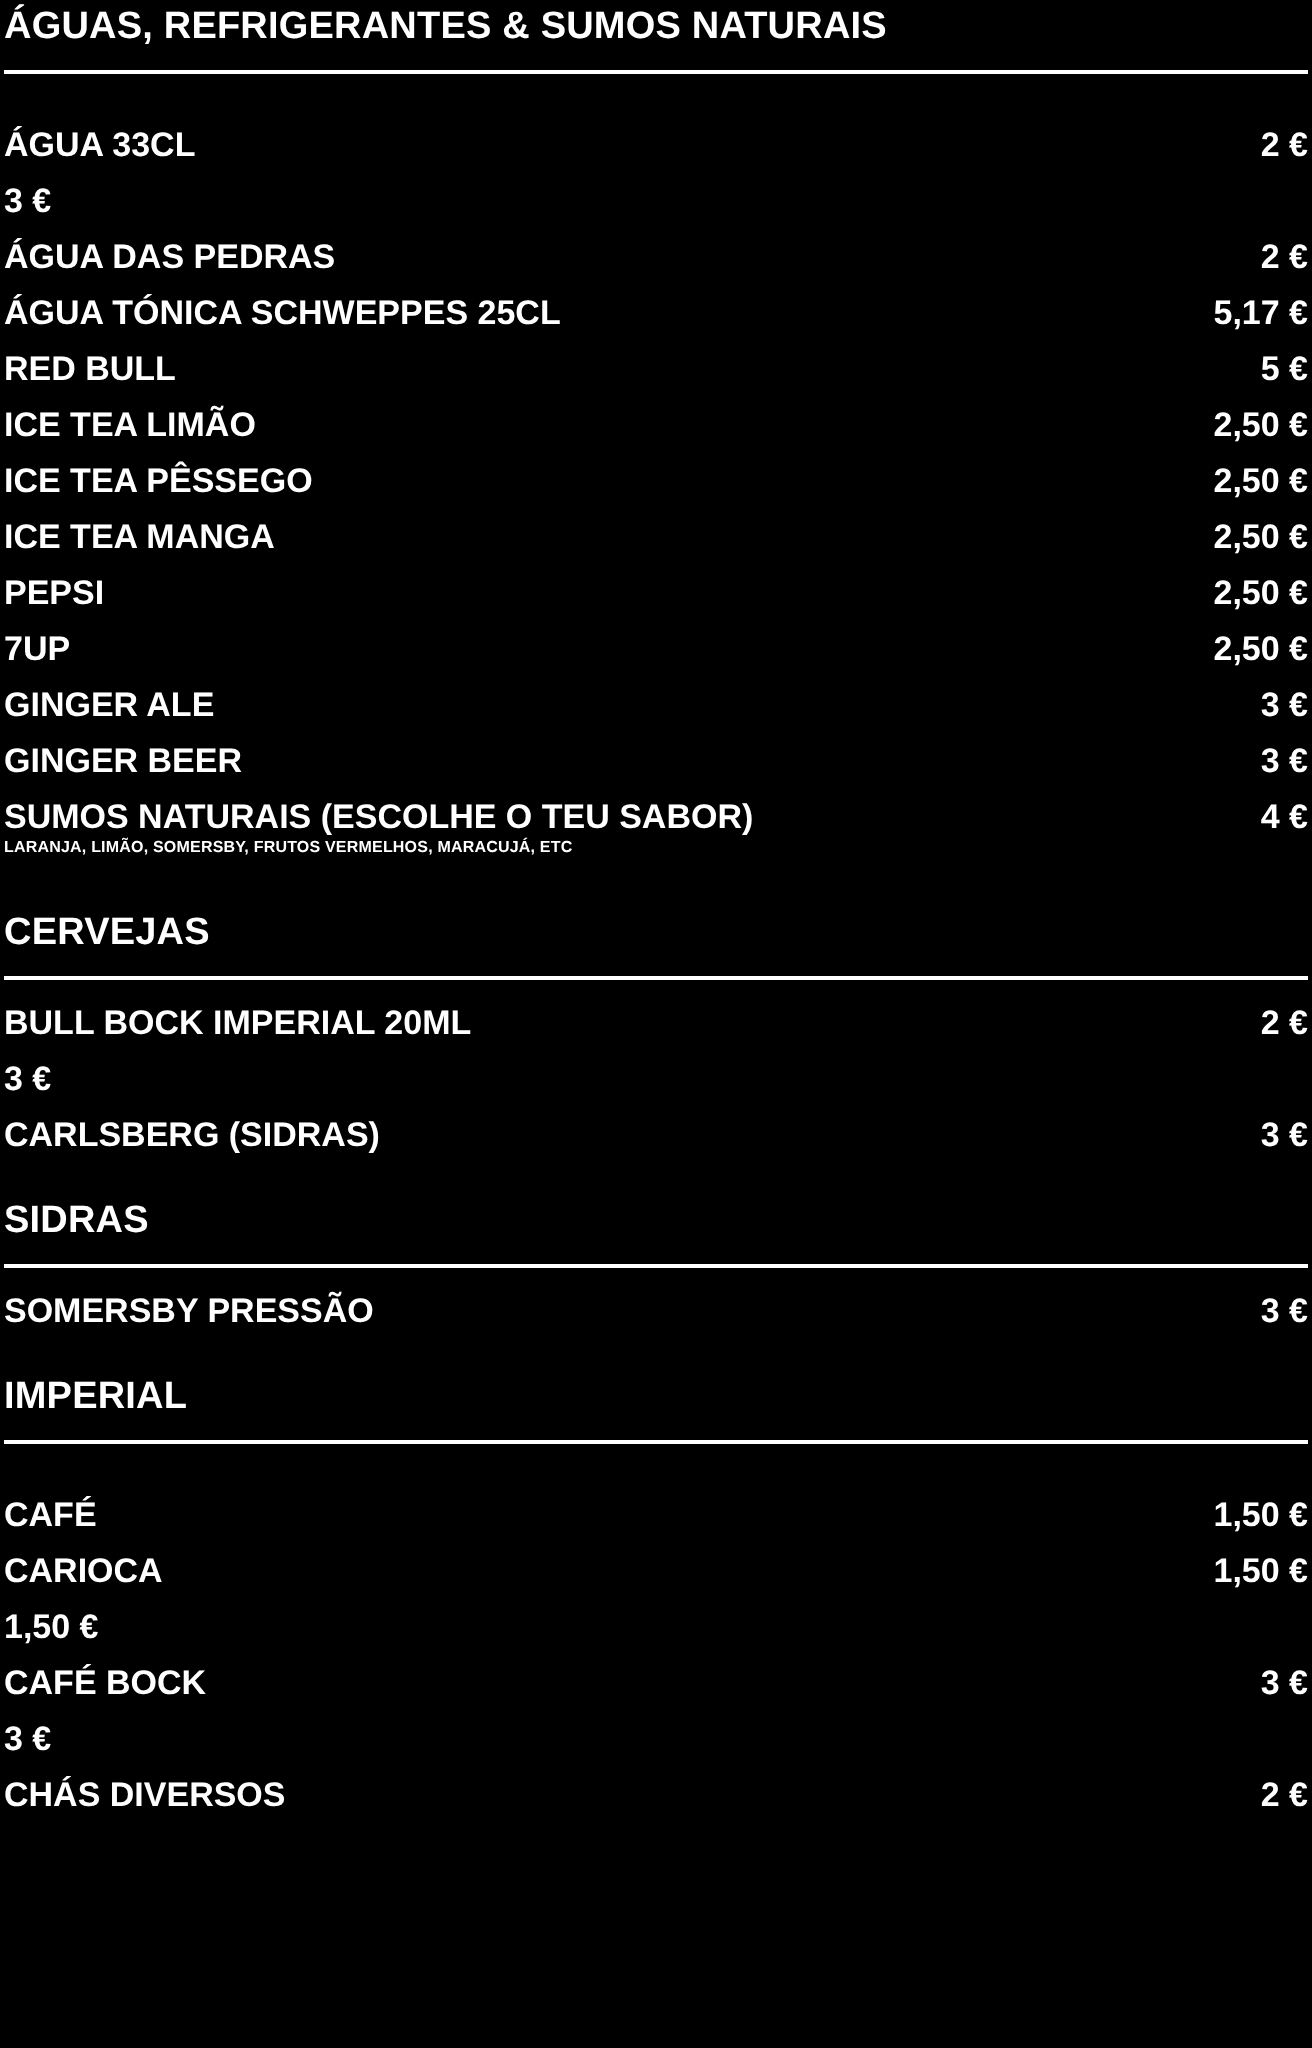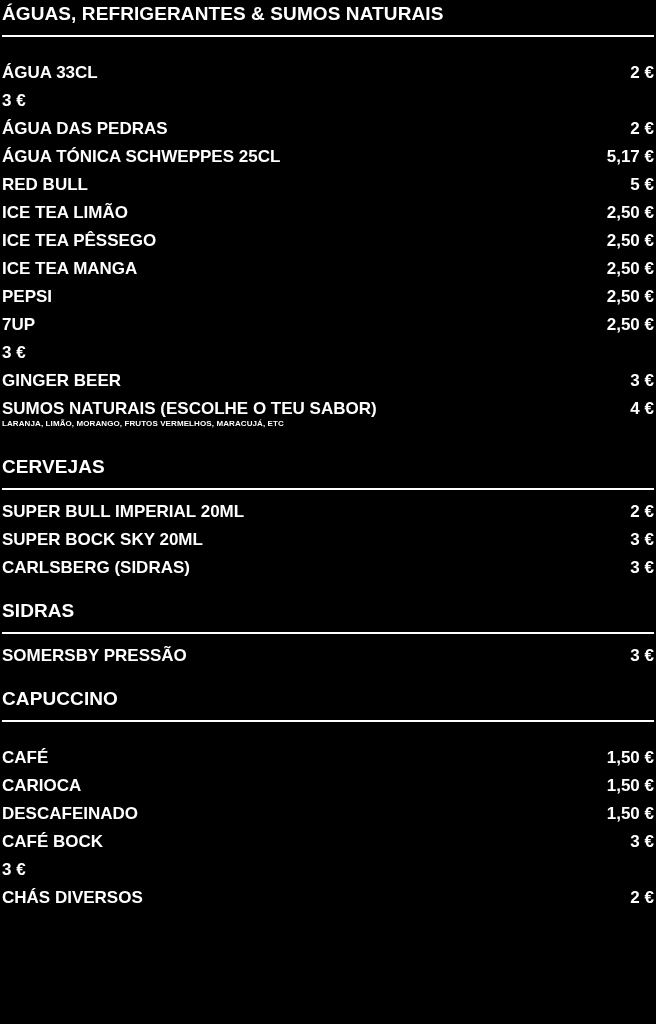"GINGER ALE" span.item-name { html: none -> <span>GINGER ALE</span> }
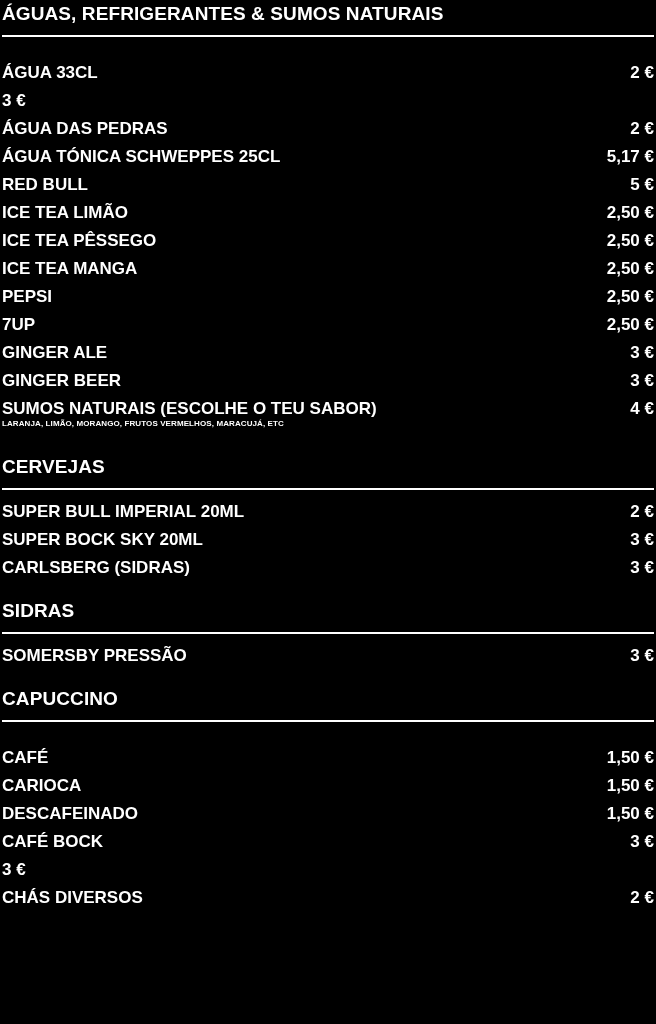"LARANJA, LIMÃO, MORANGO, FRUTOS" div.item-note { text: MORANGO -> SOMERSBY }
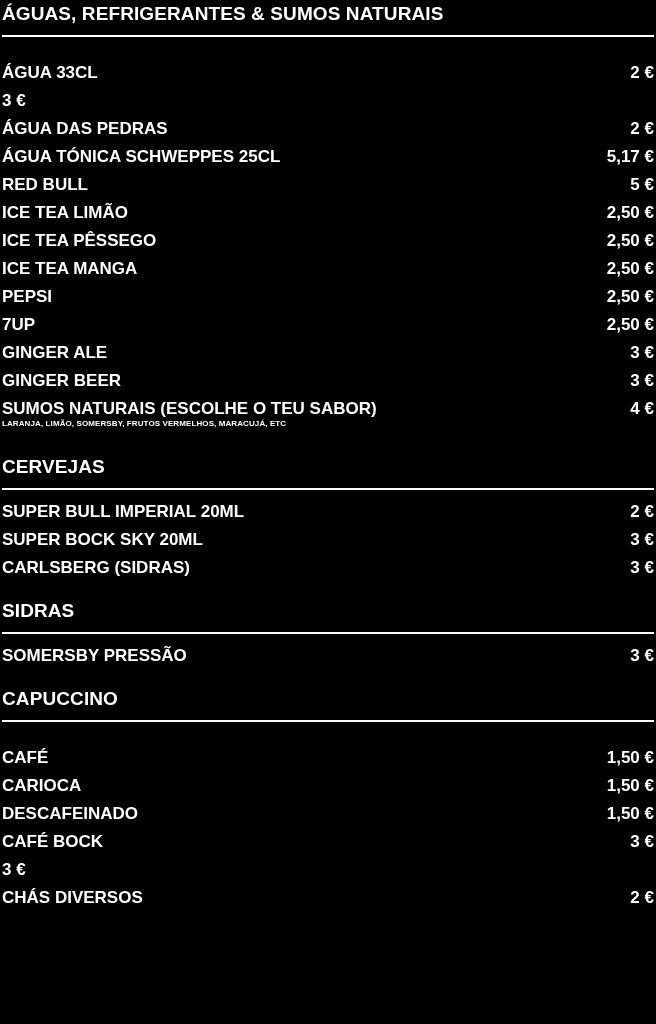"SUPER BULL IMPERIAL 20ML" span.item-name { text: SUPER BULL -> BULL BOCK }
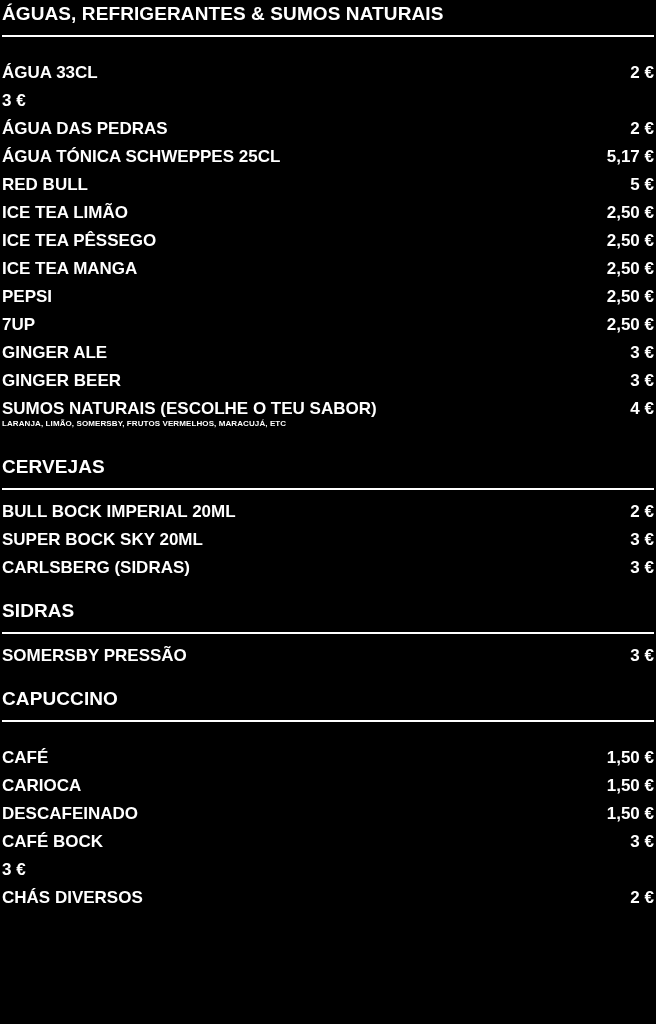"SUPER BOCK SKY 20ML" span.item-name { html: <span>SUPER BOCK SKY 20ML</span> -> none }
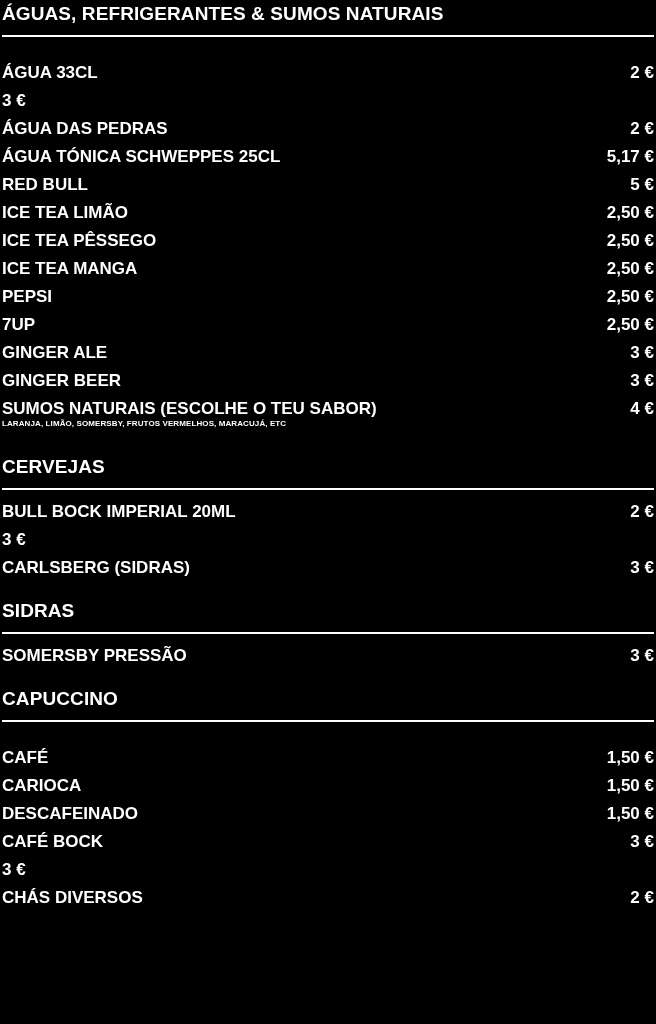"CAPUCCINO" div.section-title { text: CAPUCCINO -> IMPERIAL }
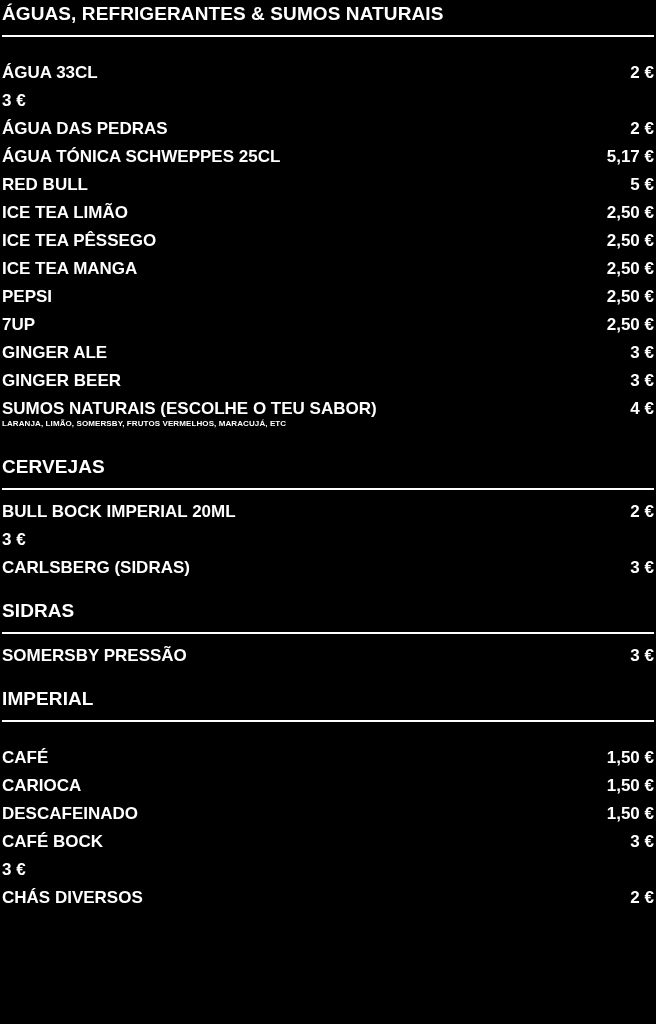"DESCAFEINADO" span.item-name { html: <span>DESCAFEINADO</span> -> none }
